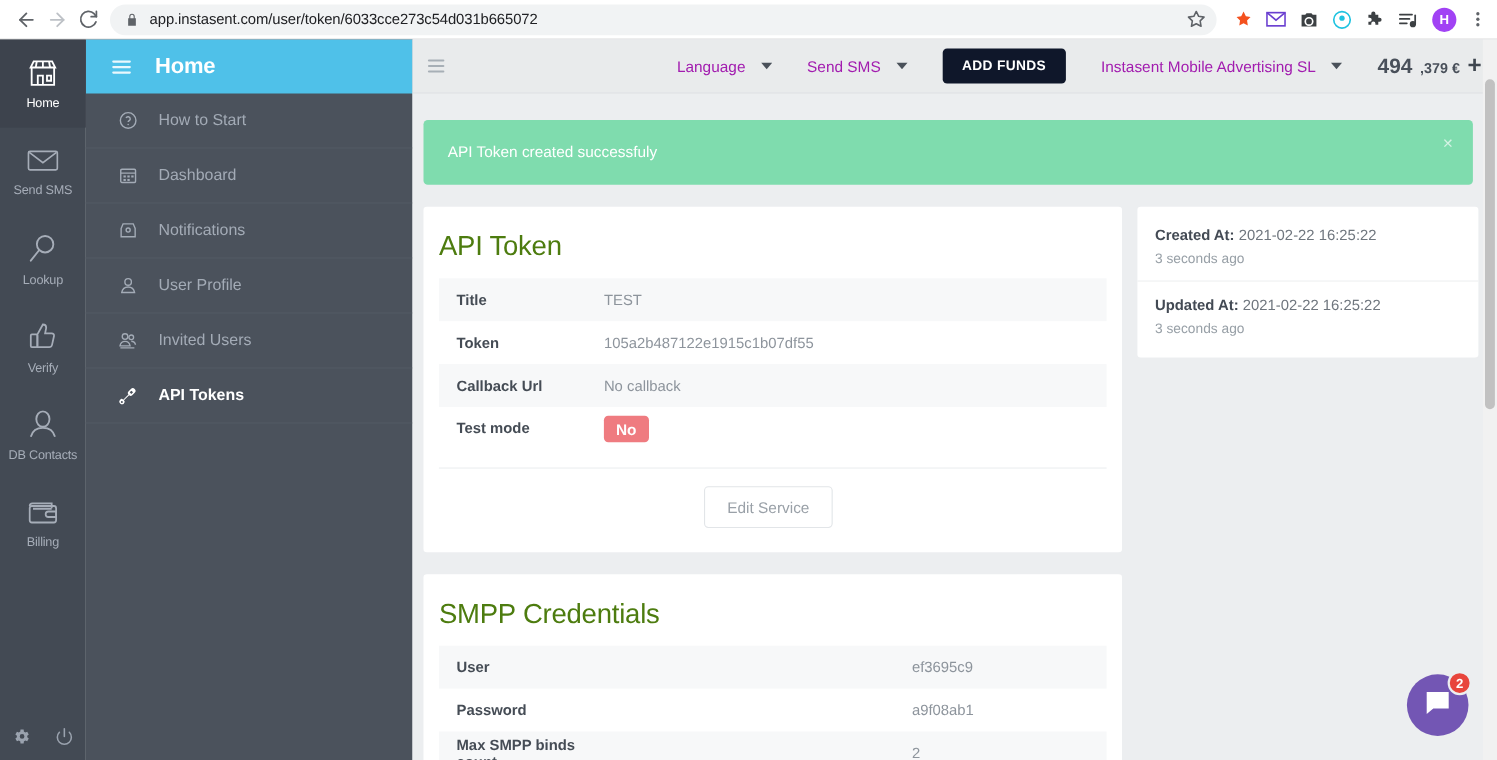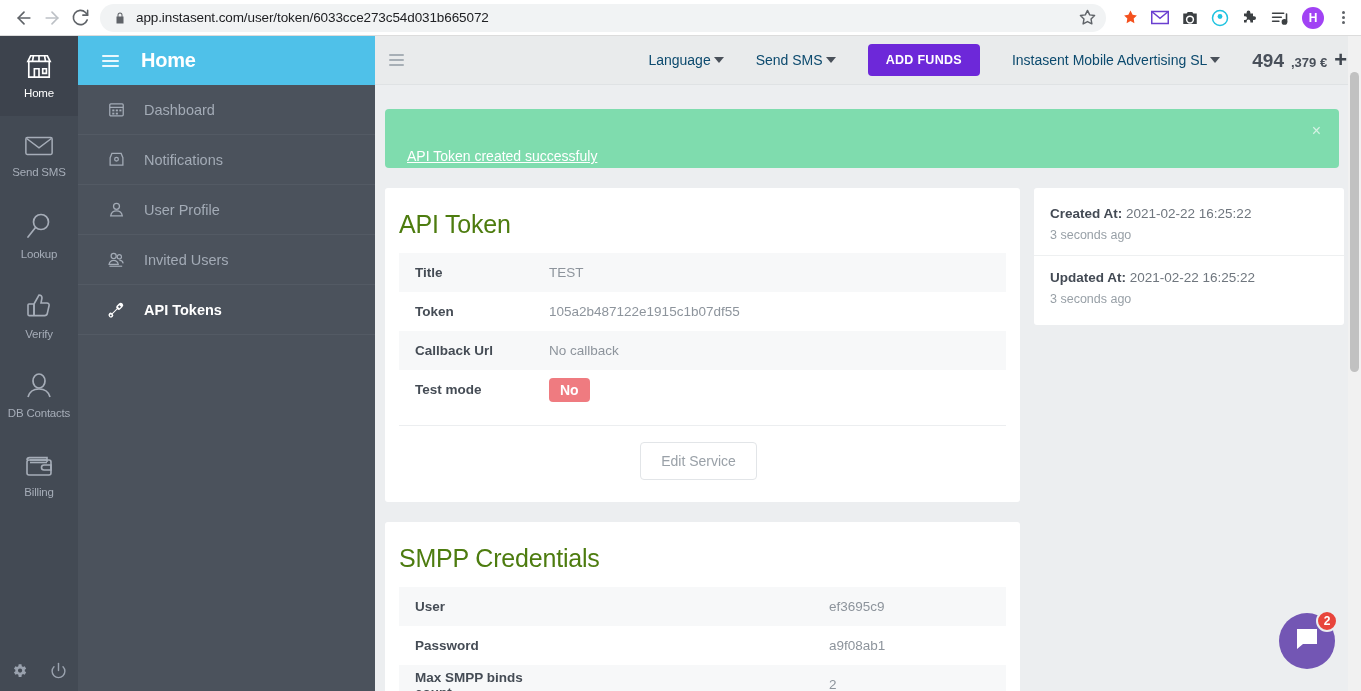"Language" .top-link { color: #0c4a6e -> #a21caf; gap: 3px -> 14px }
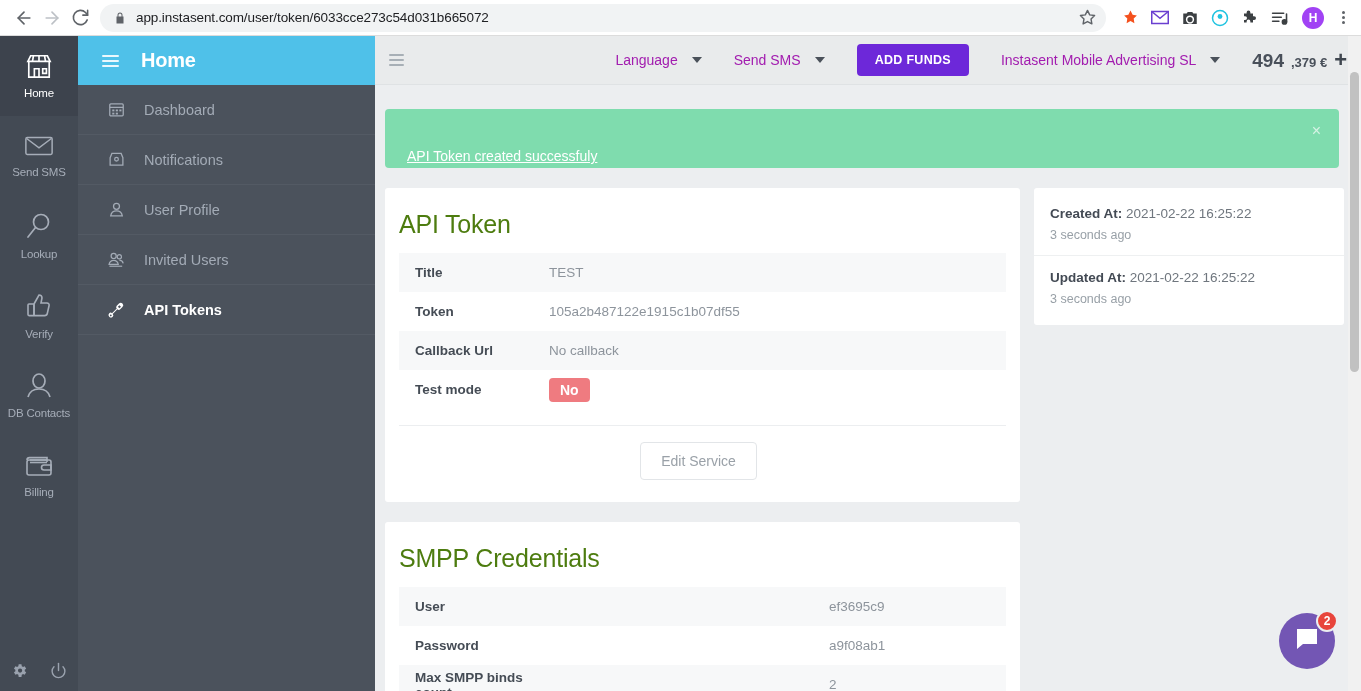"ADD FUNDS" .add-funds { background: #6d28d9 -> #0f172a }
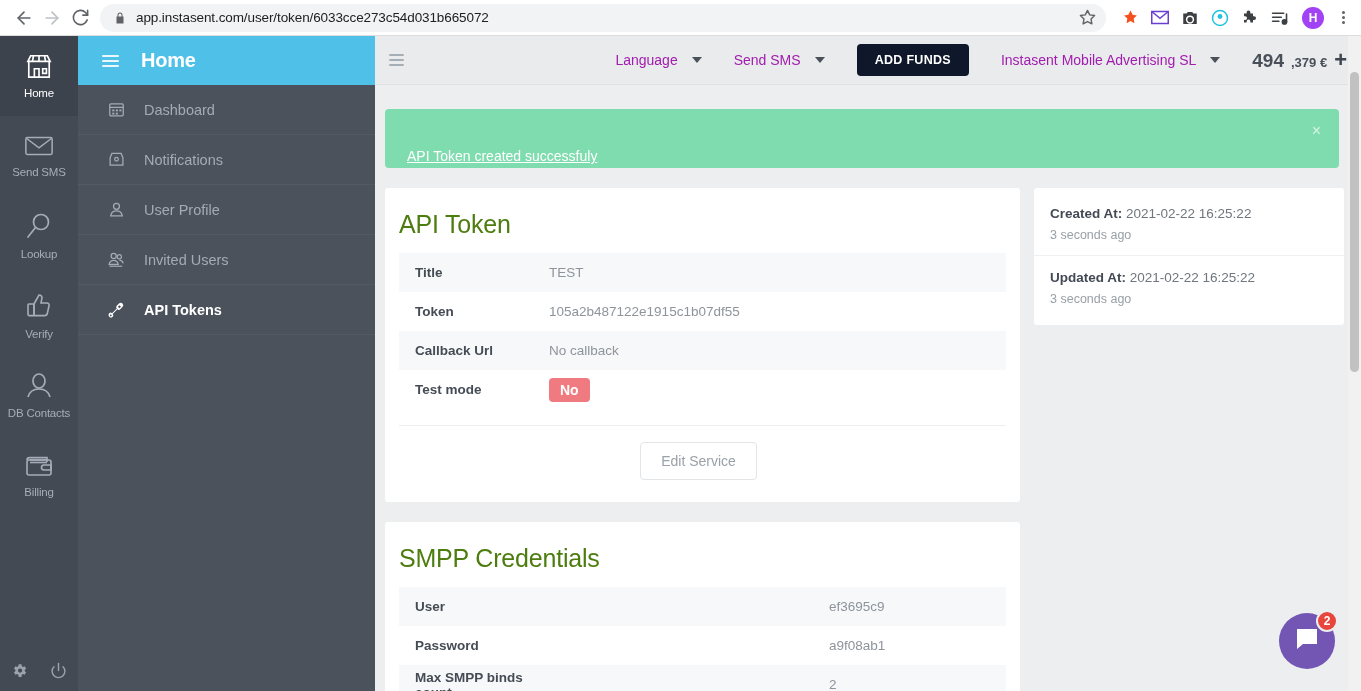"How to Start" div.submenu-item { html: none -> <div> <span> <svg> <circle></circle> <path></path> <circle></circle> </svg> </span> <span>How to Start</span> </div> }
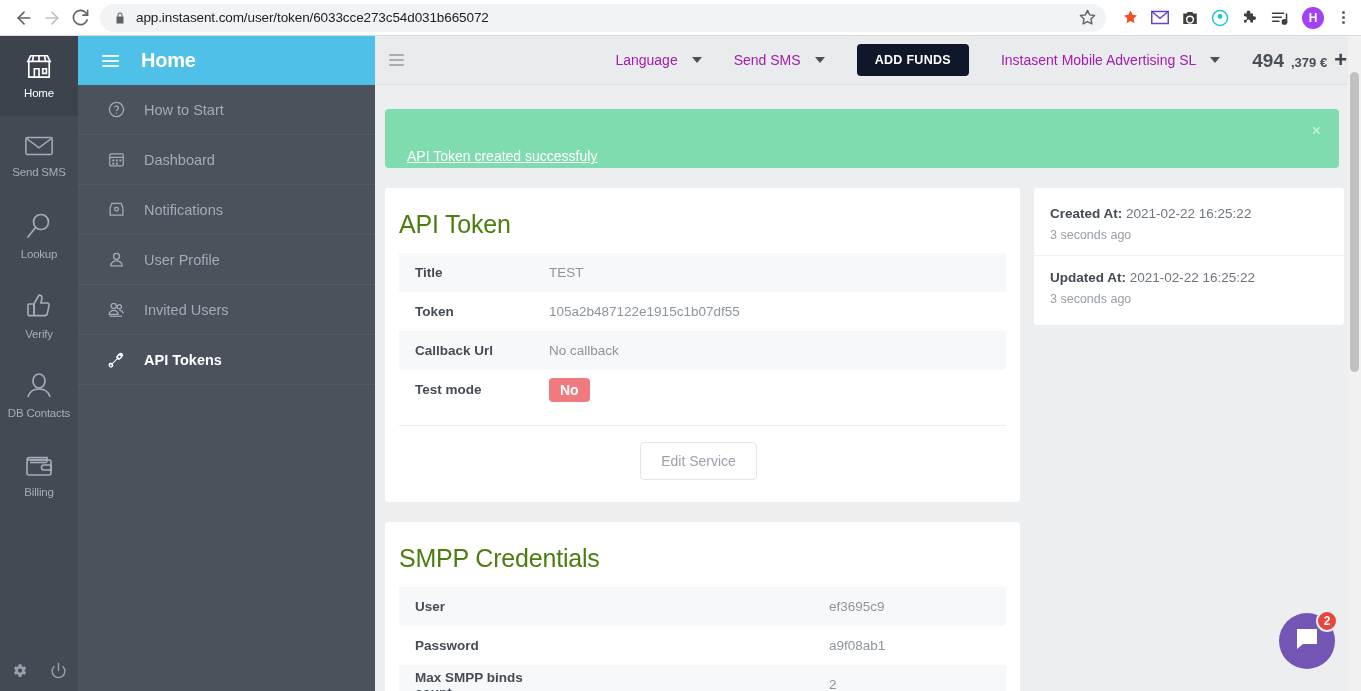"API Token created successfuly" .alert .msg { margin-top: 19px -> 1px; text-decoration: underline -> none }
